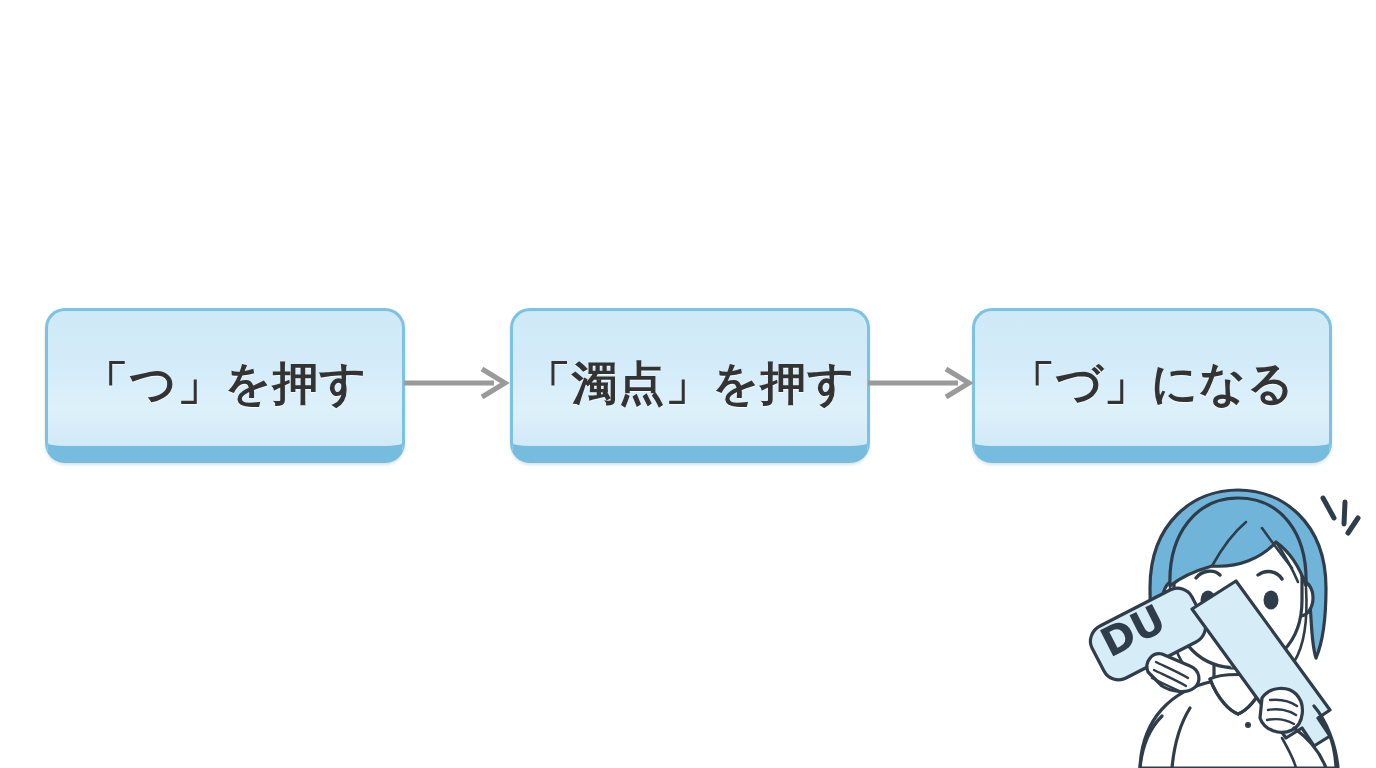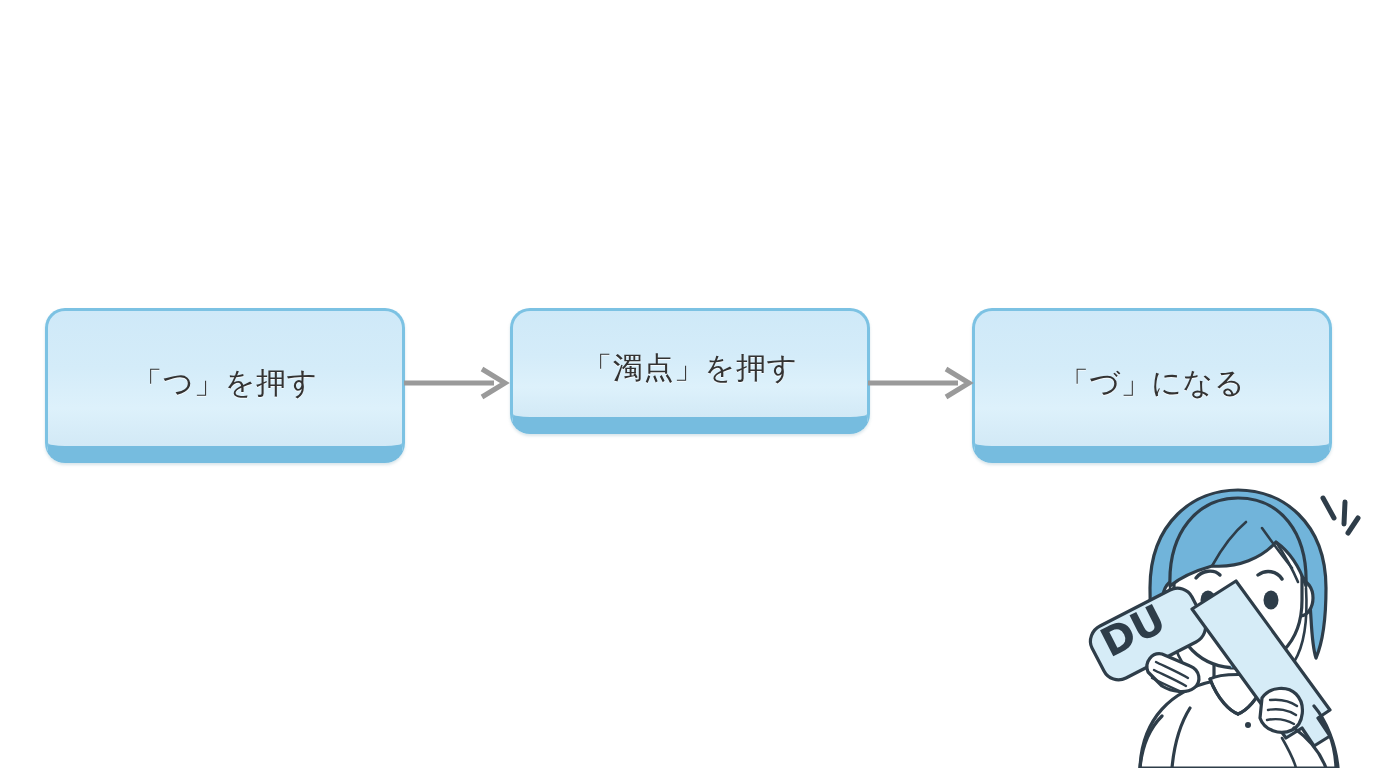"「つ」を押す" .flow-box .label { font-size: 30px -> 46px; font-weight: normal -> bold }
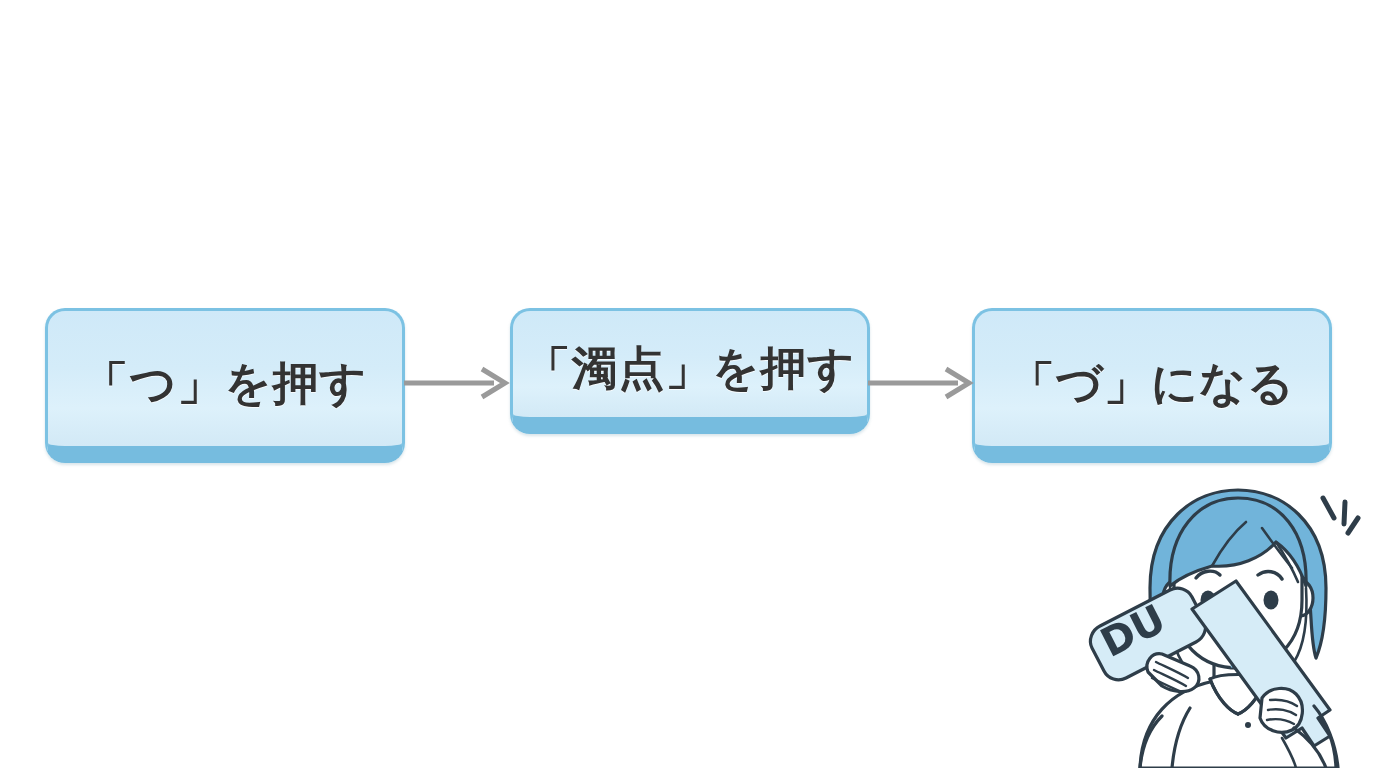"「濁点」を押す" #box-1 { height: 126px -> 155px }
